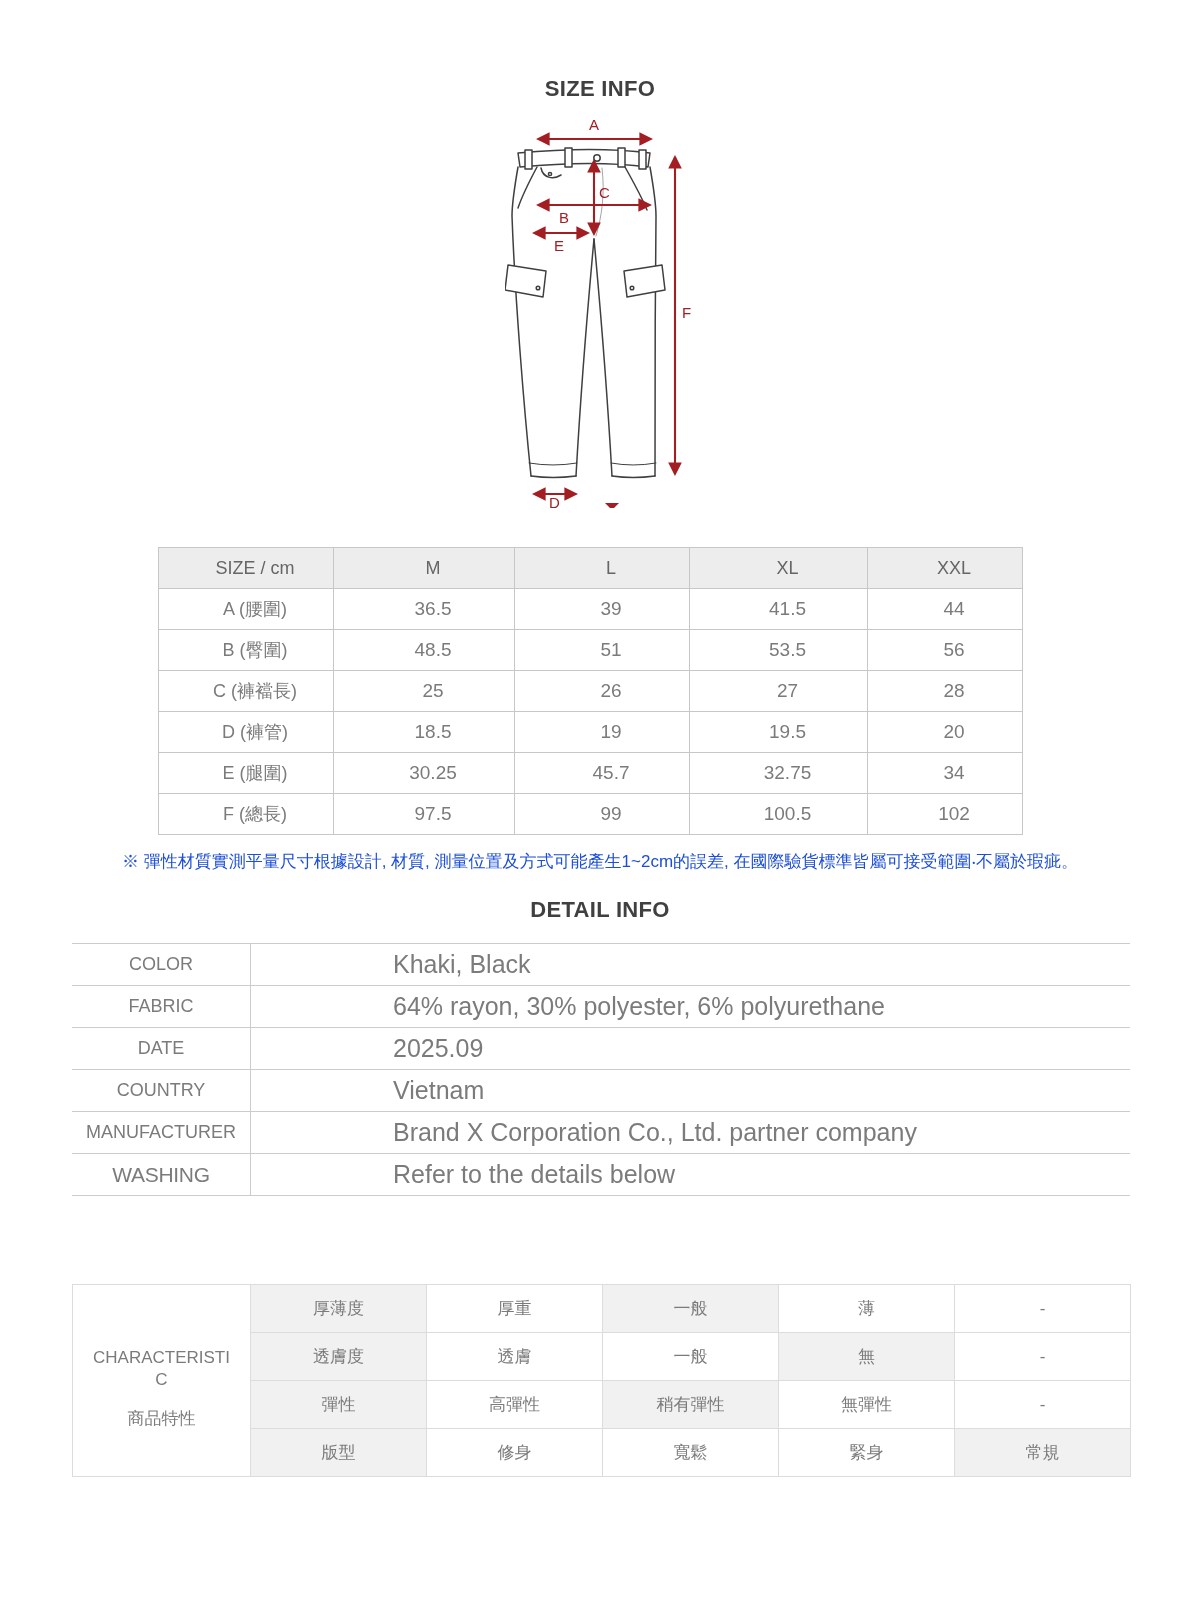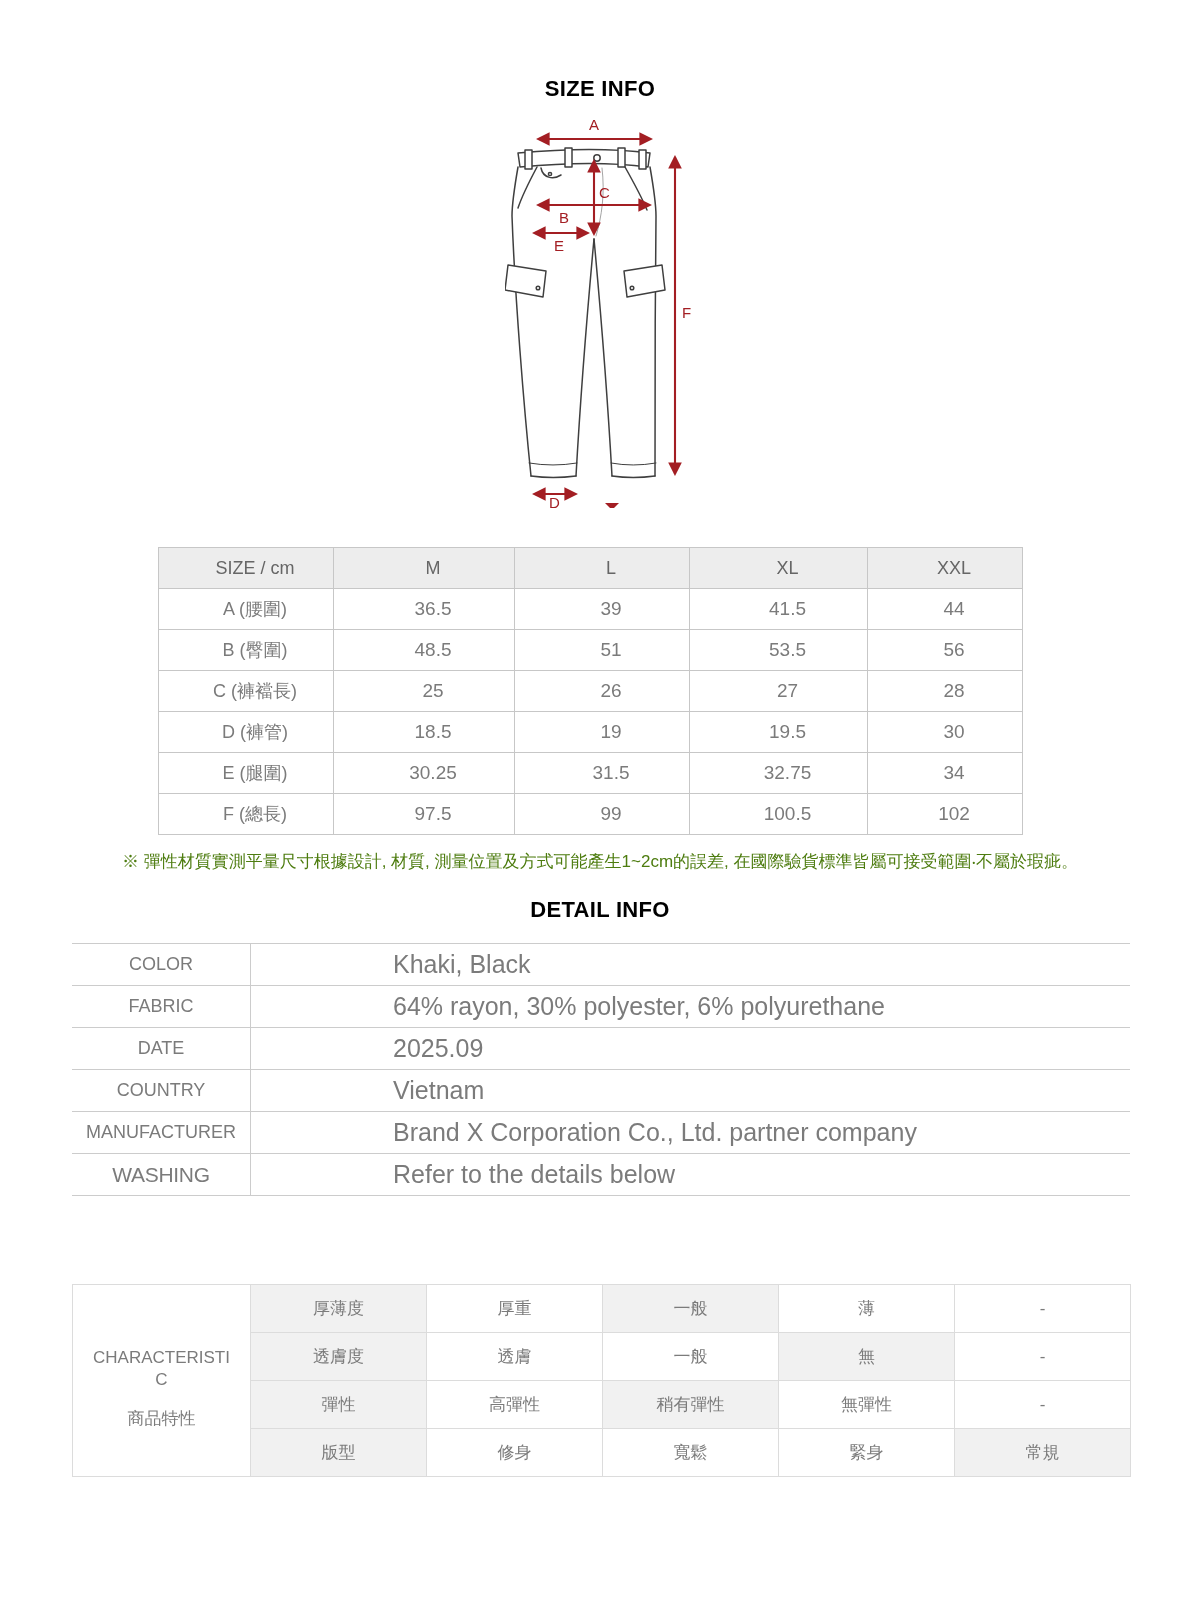"SIZE INFO" .sec-title { color: #000000 -> #404040 }
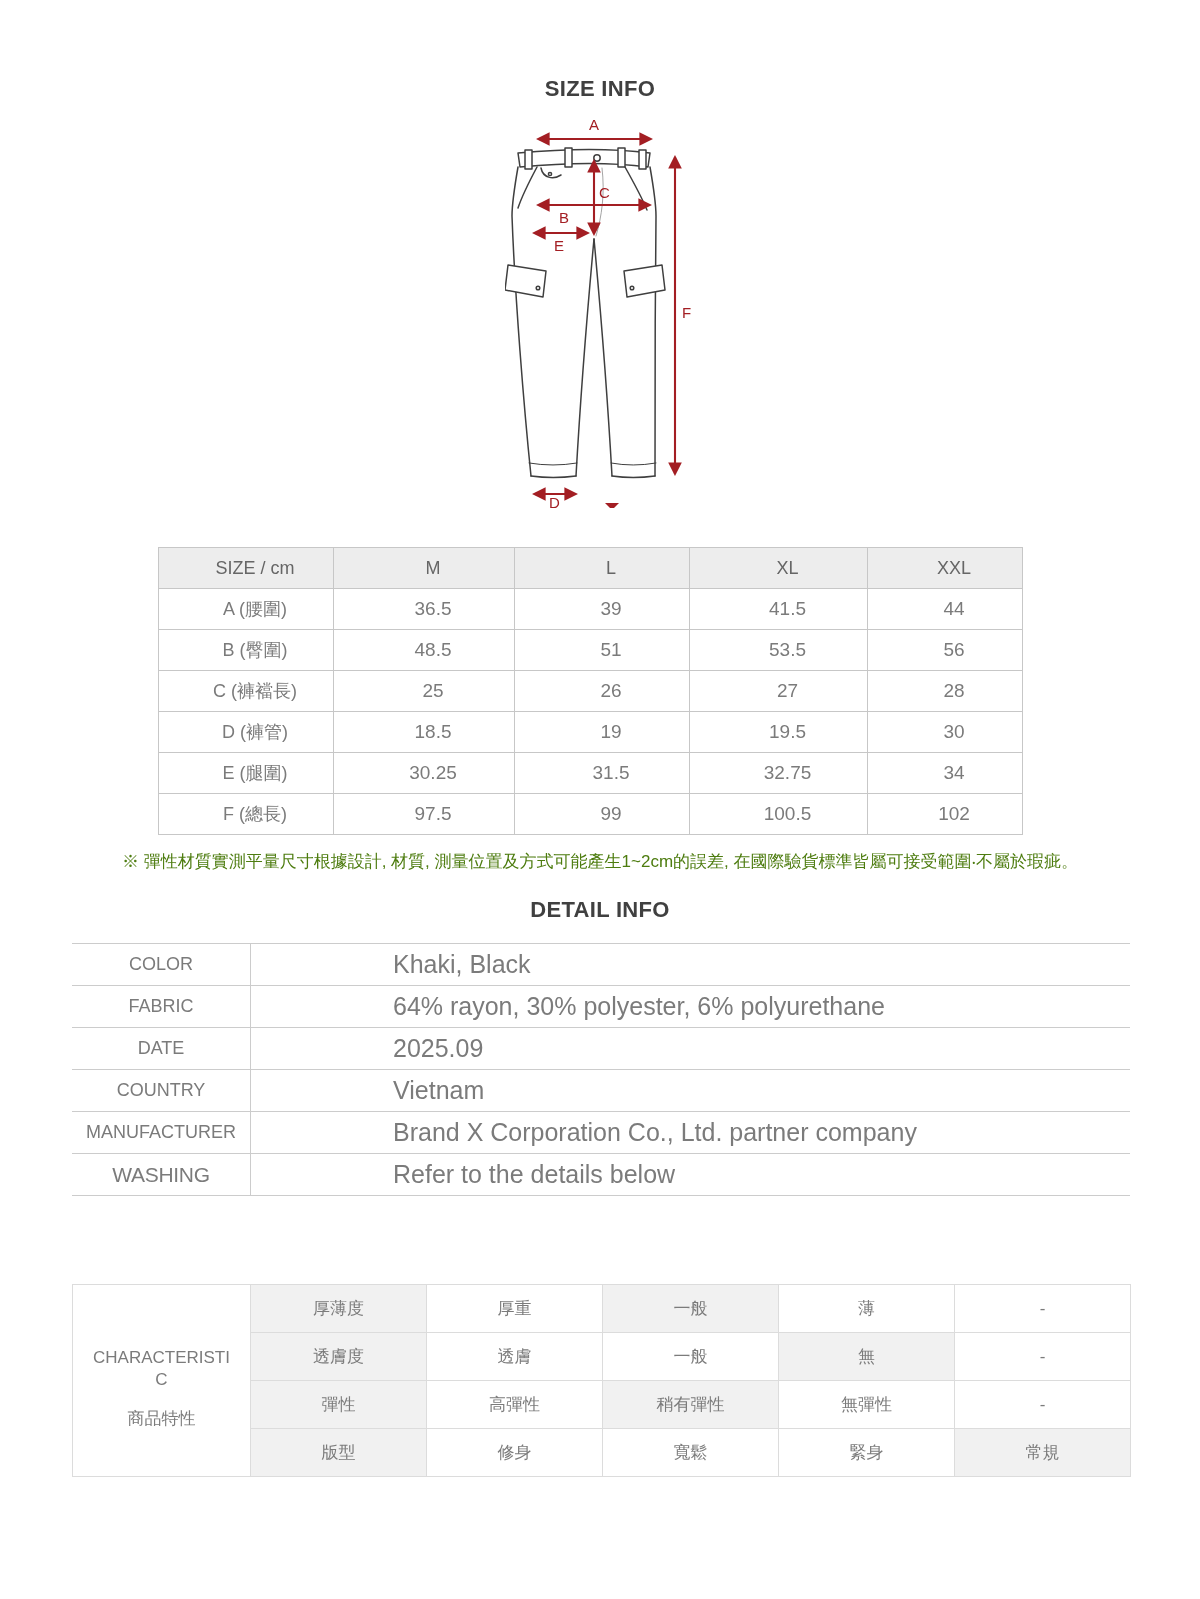"30" td { text: 30 -> 20 }
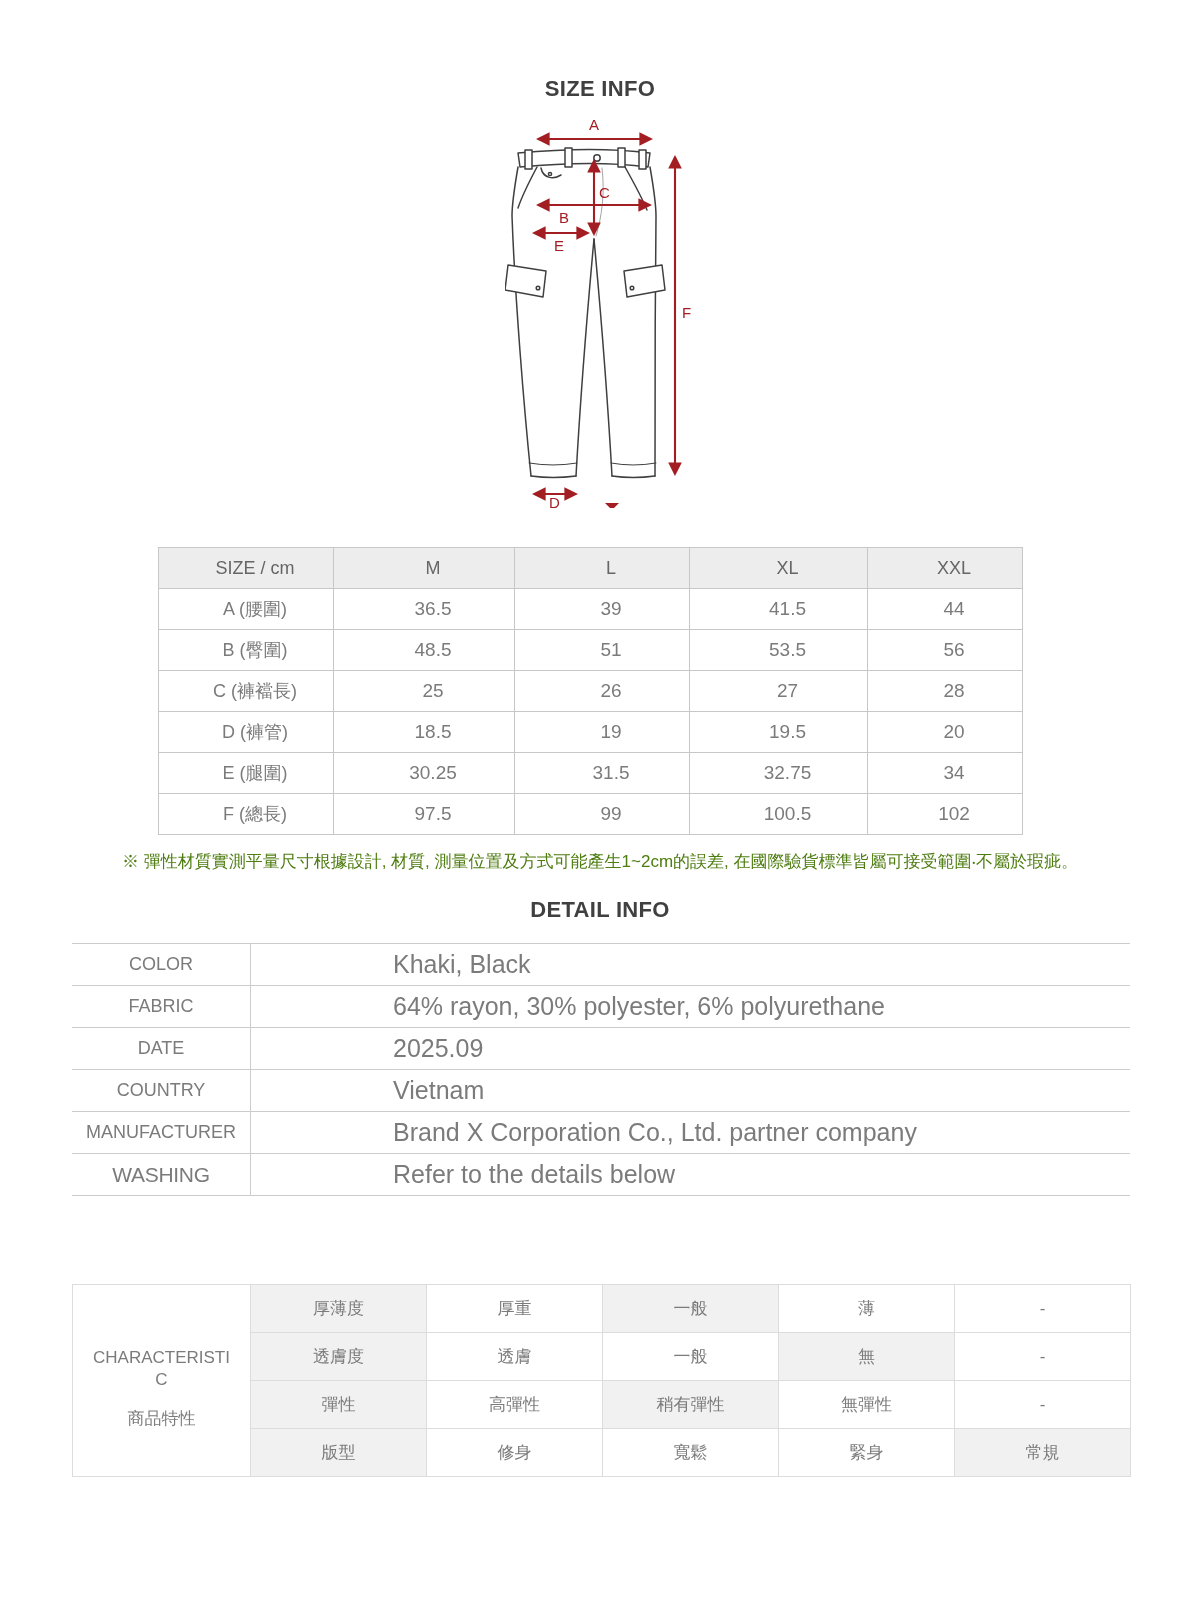"31.5" td { text: 31.5 -> 45.7 }
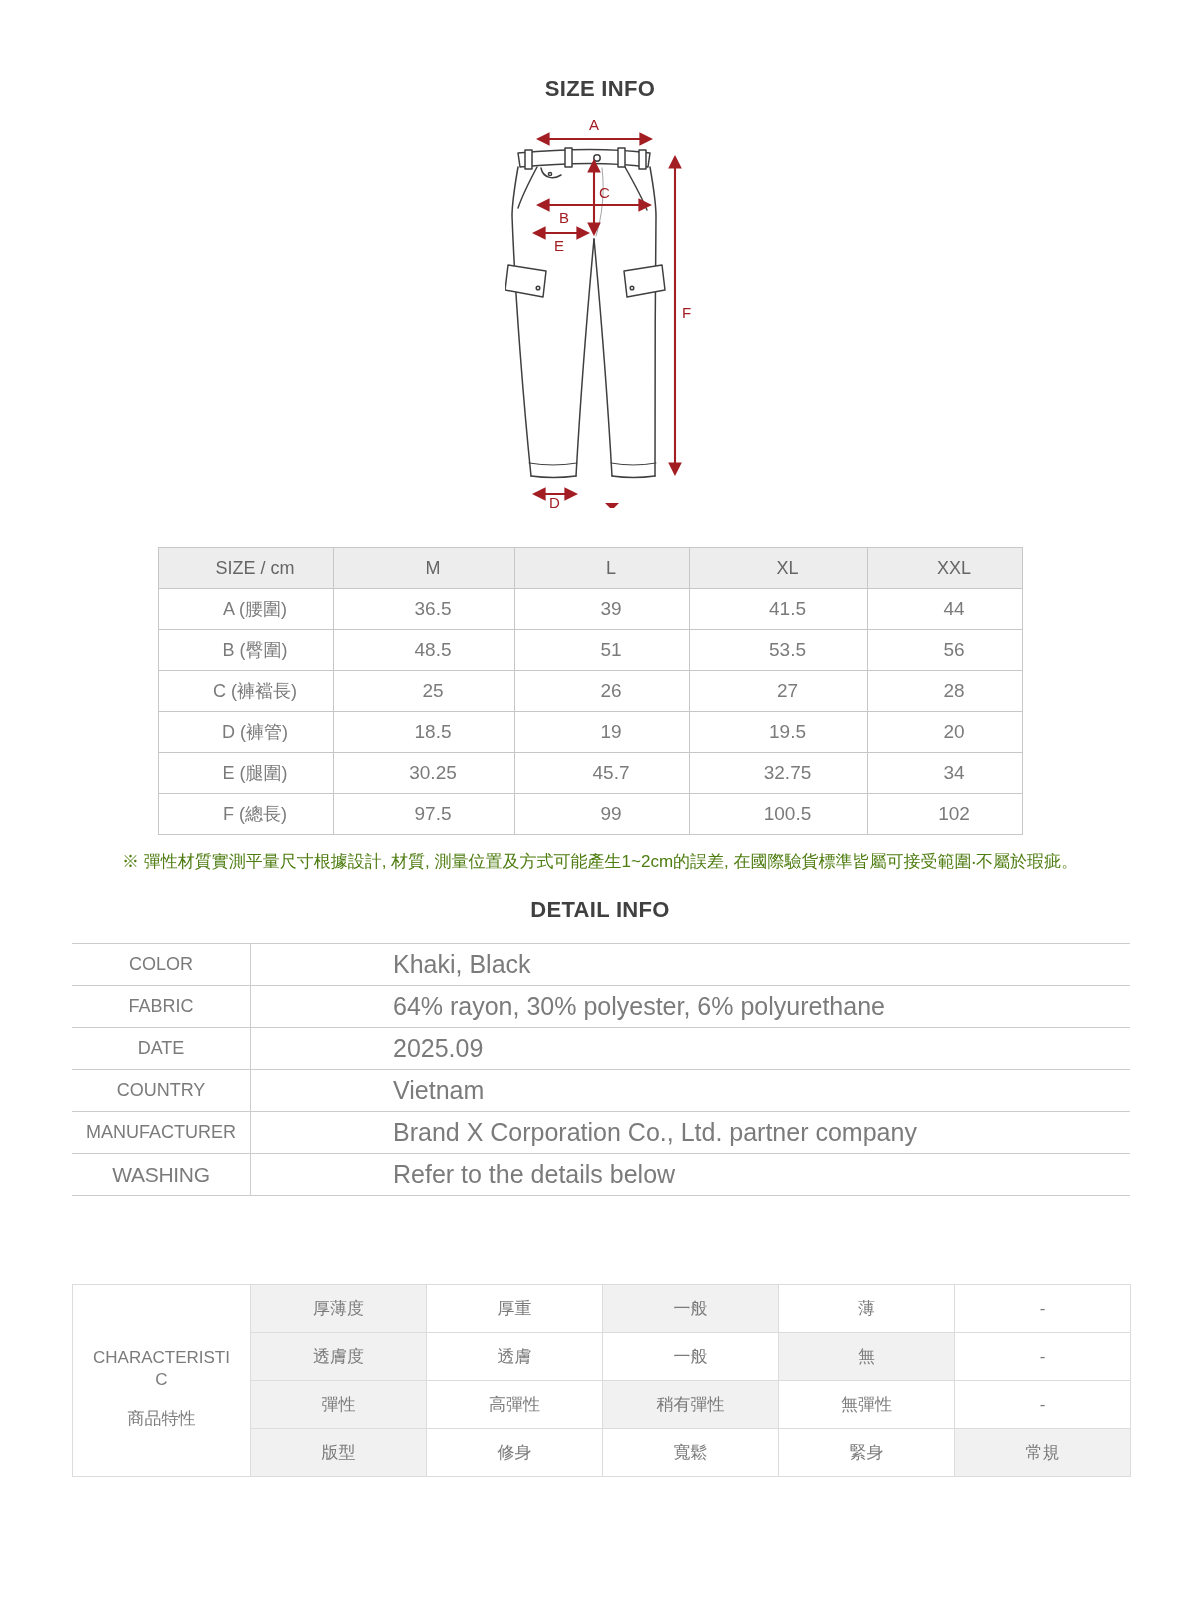"※ 彈性材質實測平量尺寸根據設計, 材質," .disclaimer { color: #4d7c0f -> #1d4ed8 }
